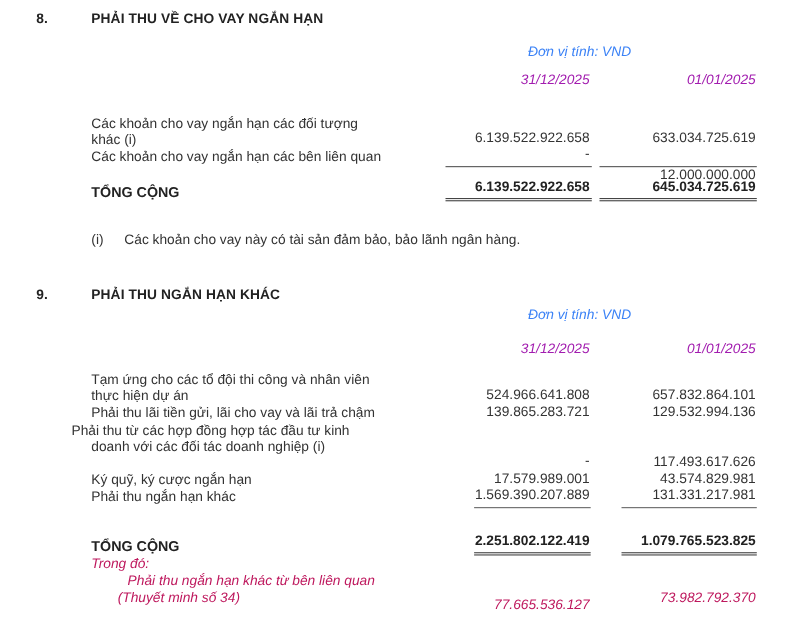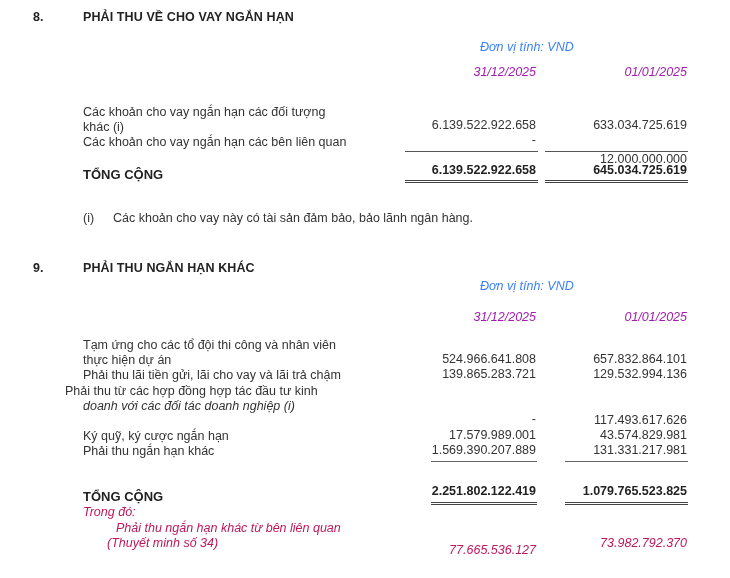"doanh với các đối tác" div.abs { font-style: italic -> none }
